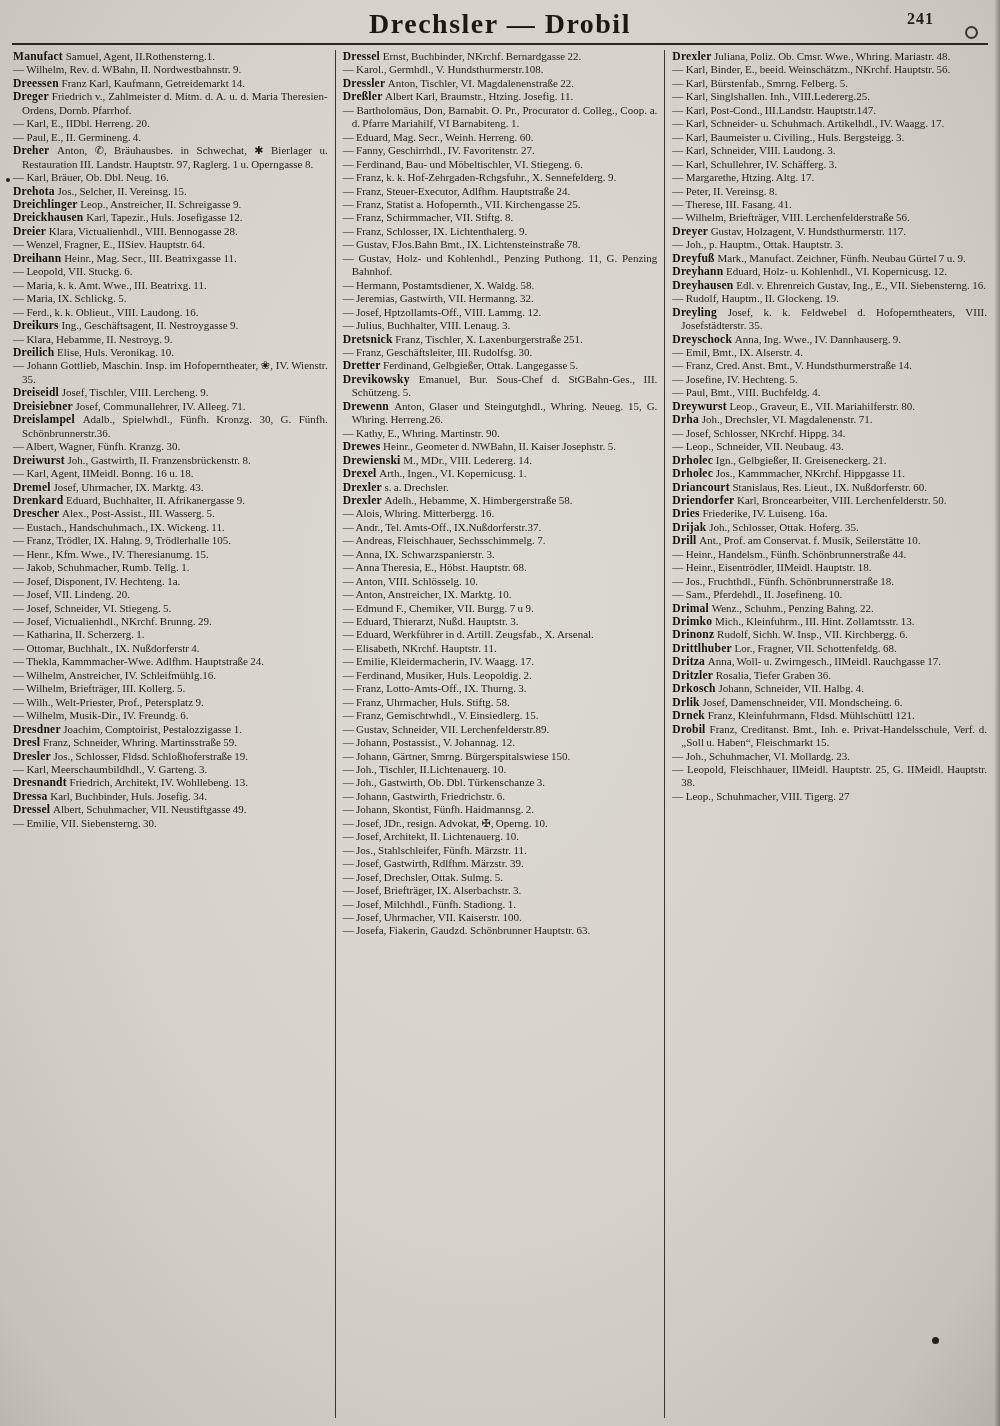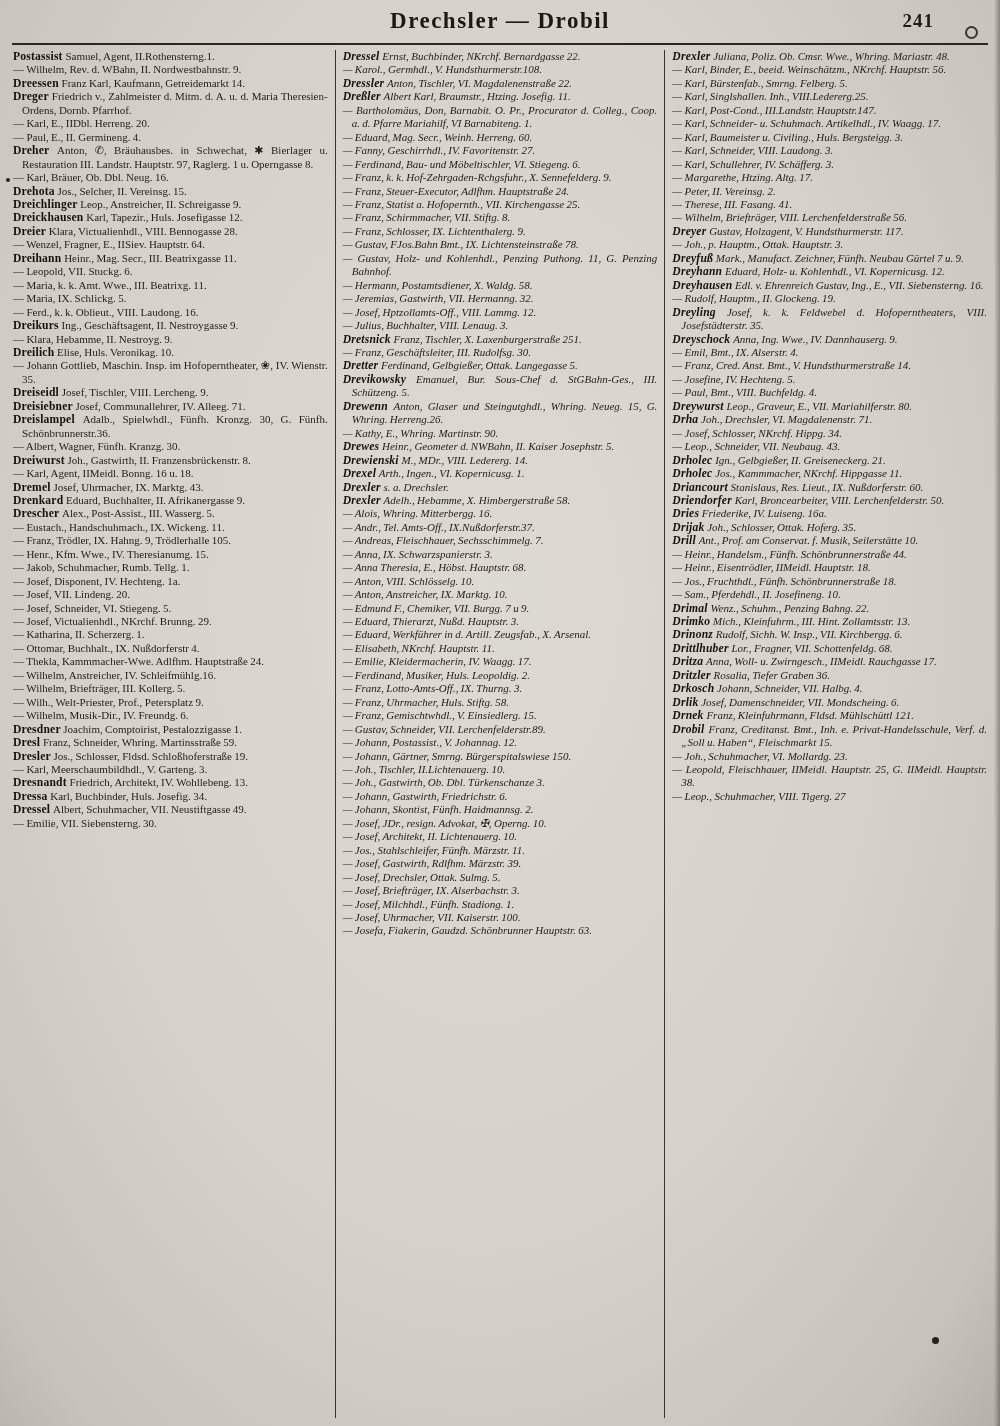"Drechsler — Drobil" .title { font-size: 23px -> 28px }
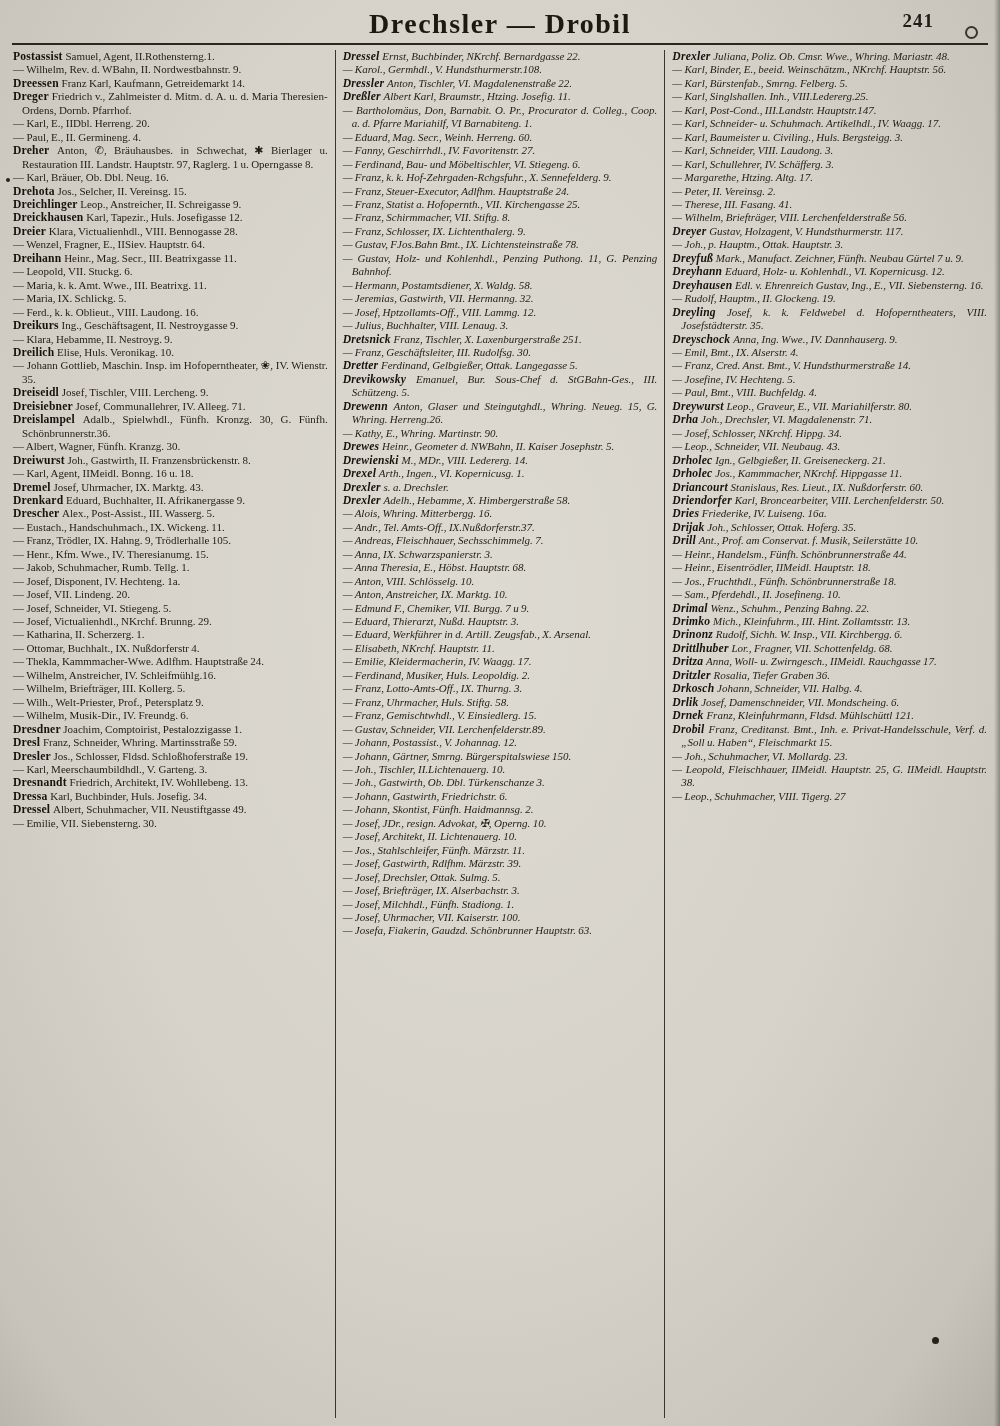"241" .pageno { font-size: 19px -> 16px }
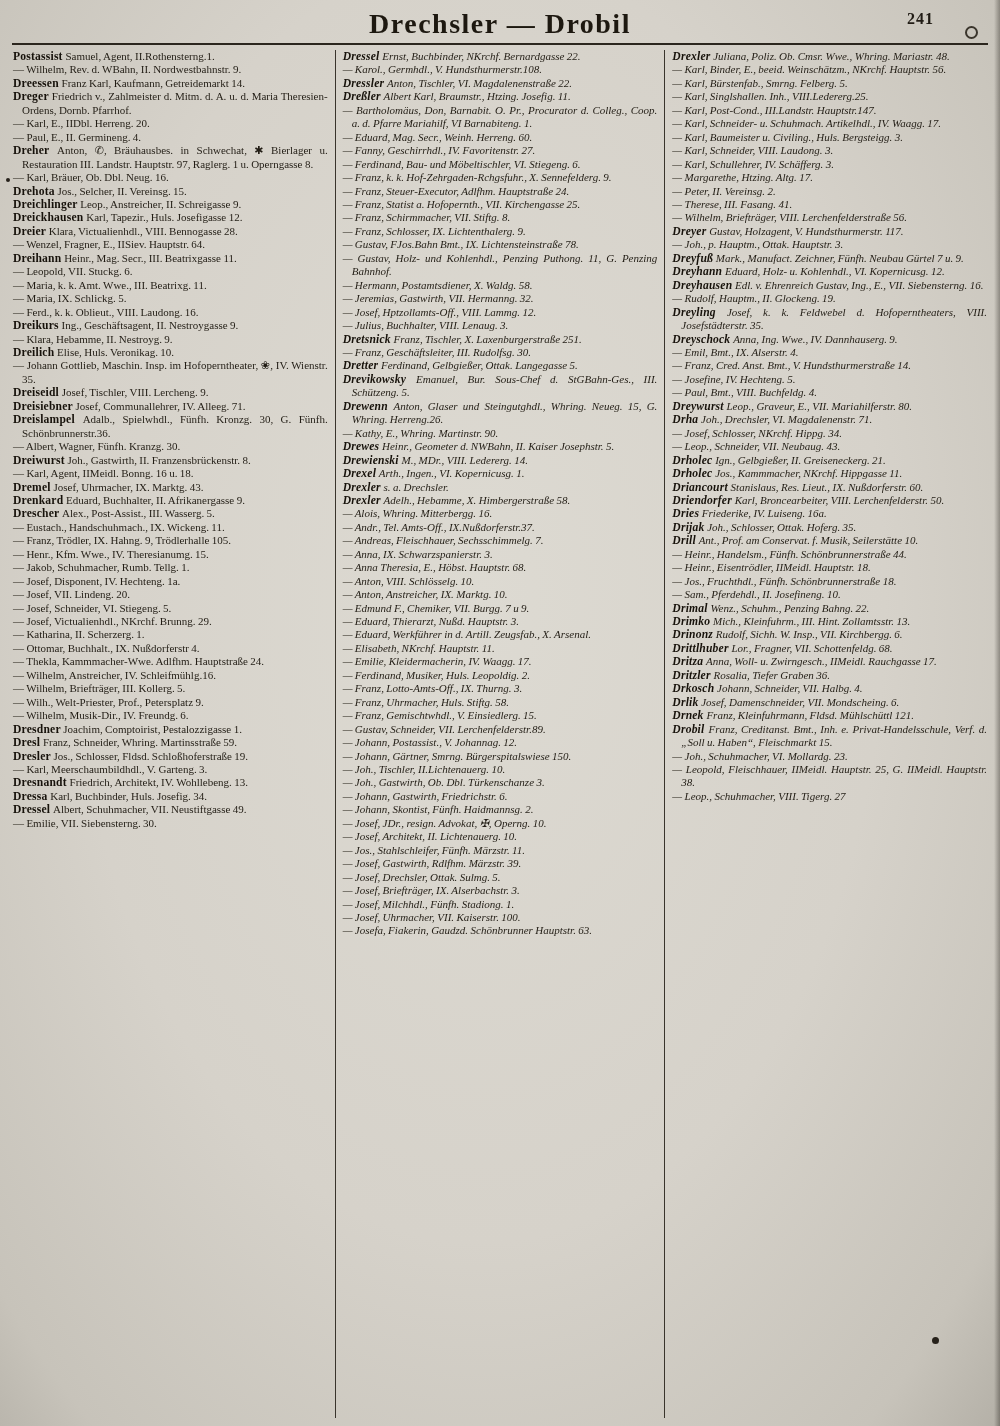"Postassist" span.lead { text: Postassist -> Manufact }
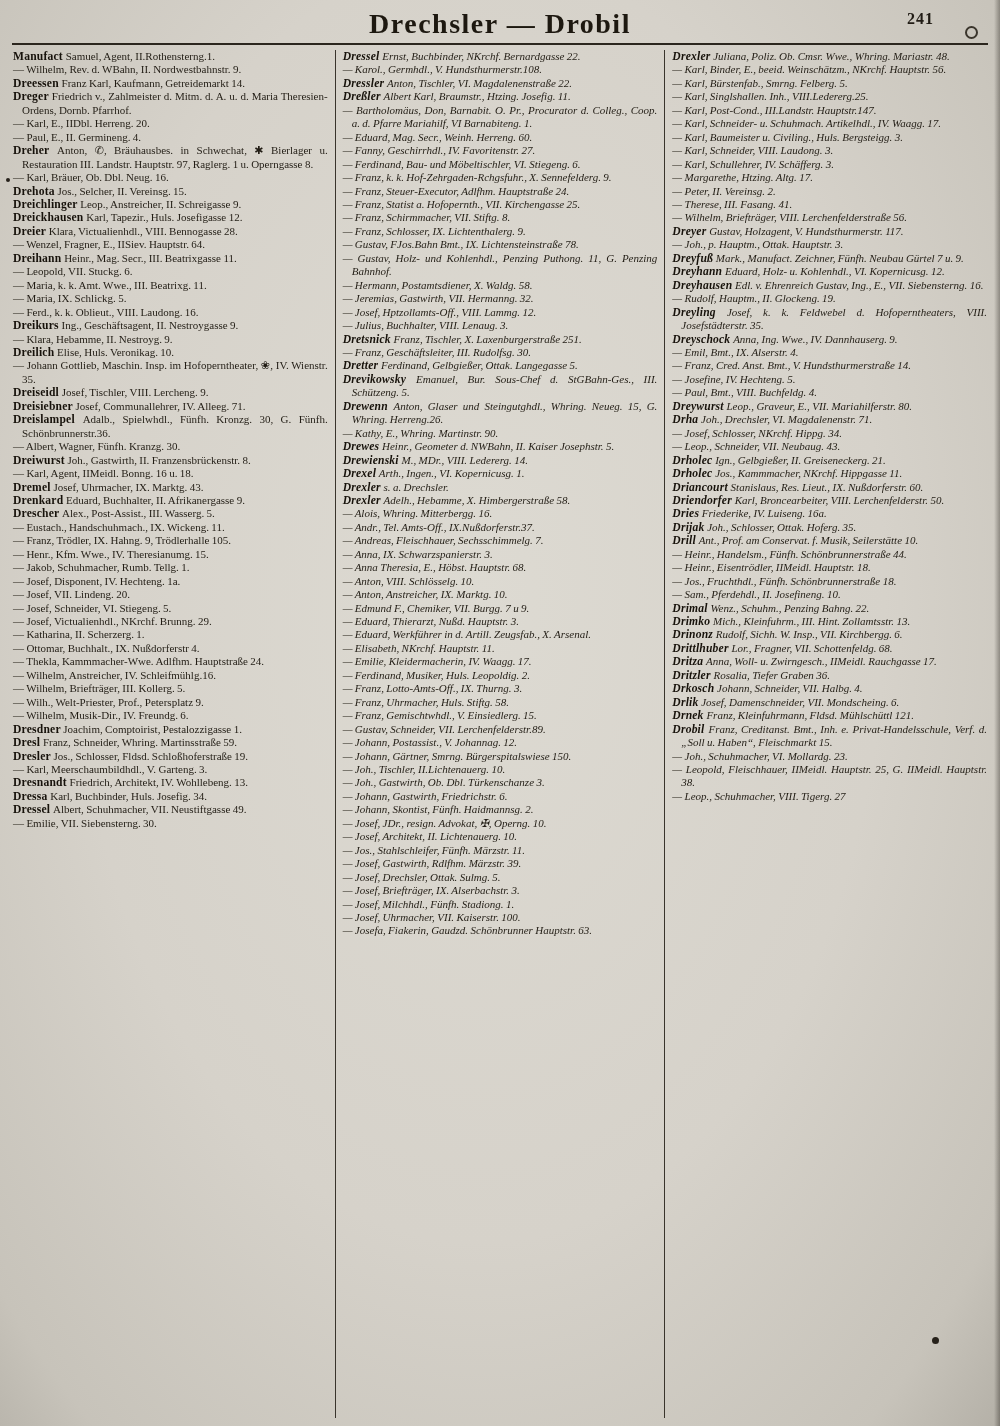"Dressel Ernst, Buchbinder, NKrchf." .col + .col { font-style: italic -> none }
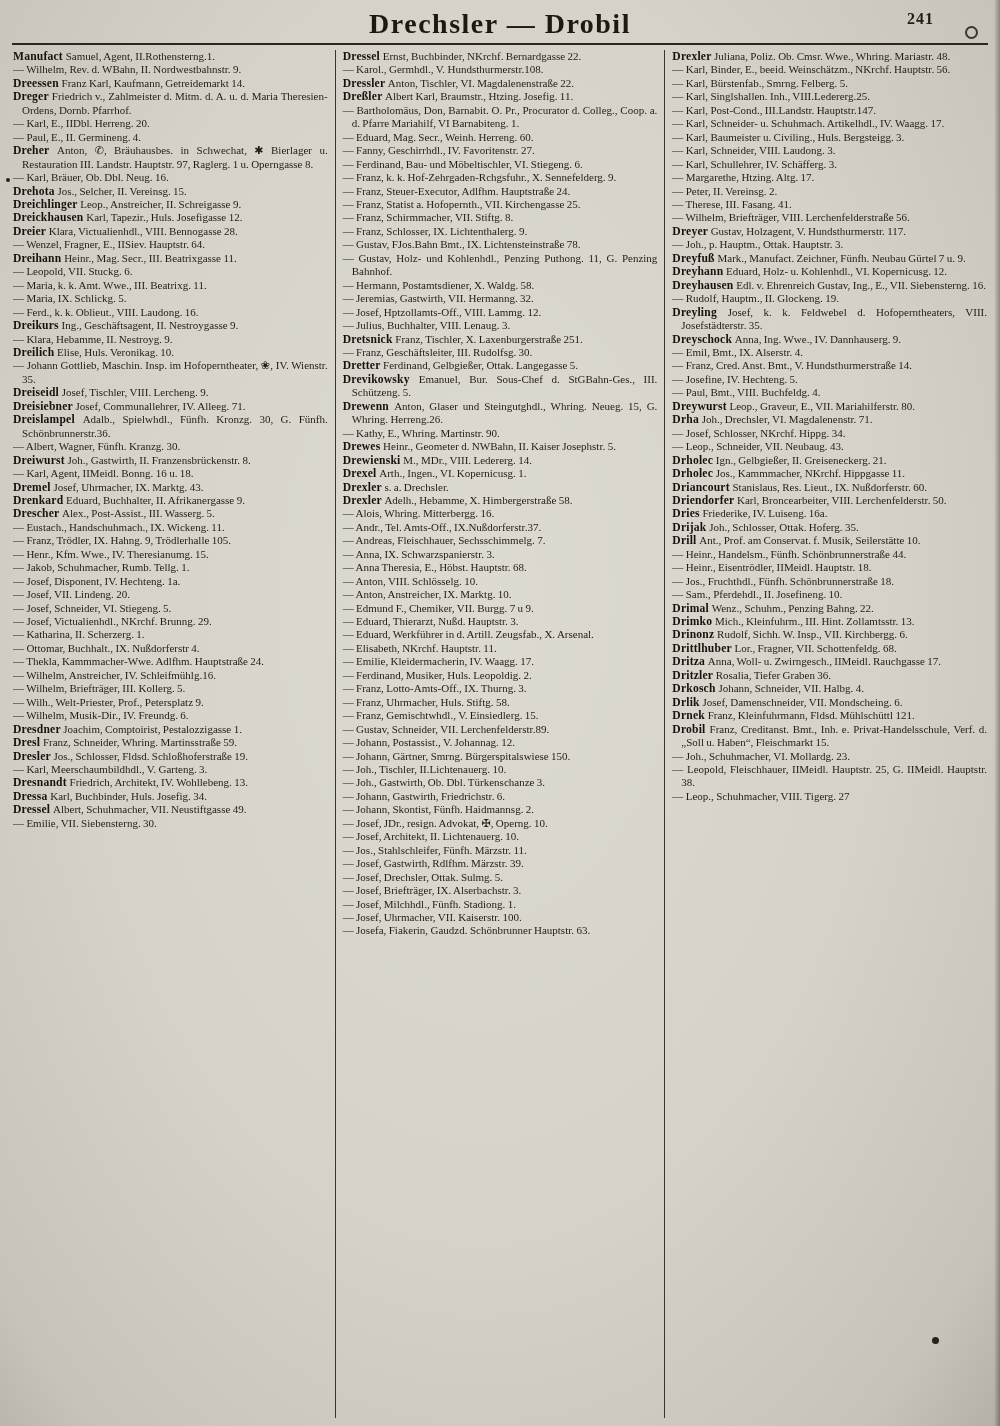"— Peter, II. Vereinsg. 2." p.entry { text: 2 -> 8 }
